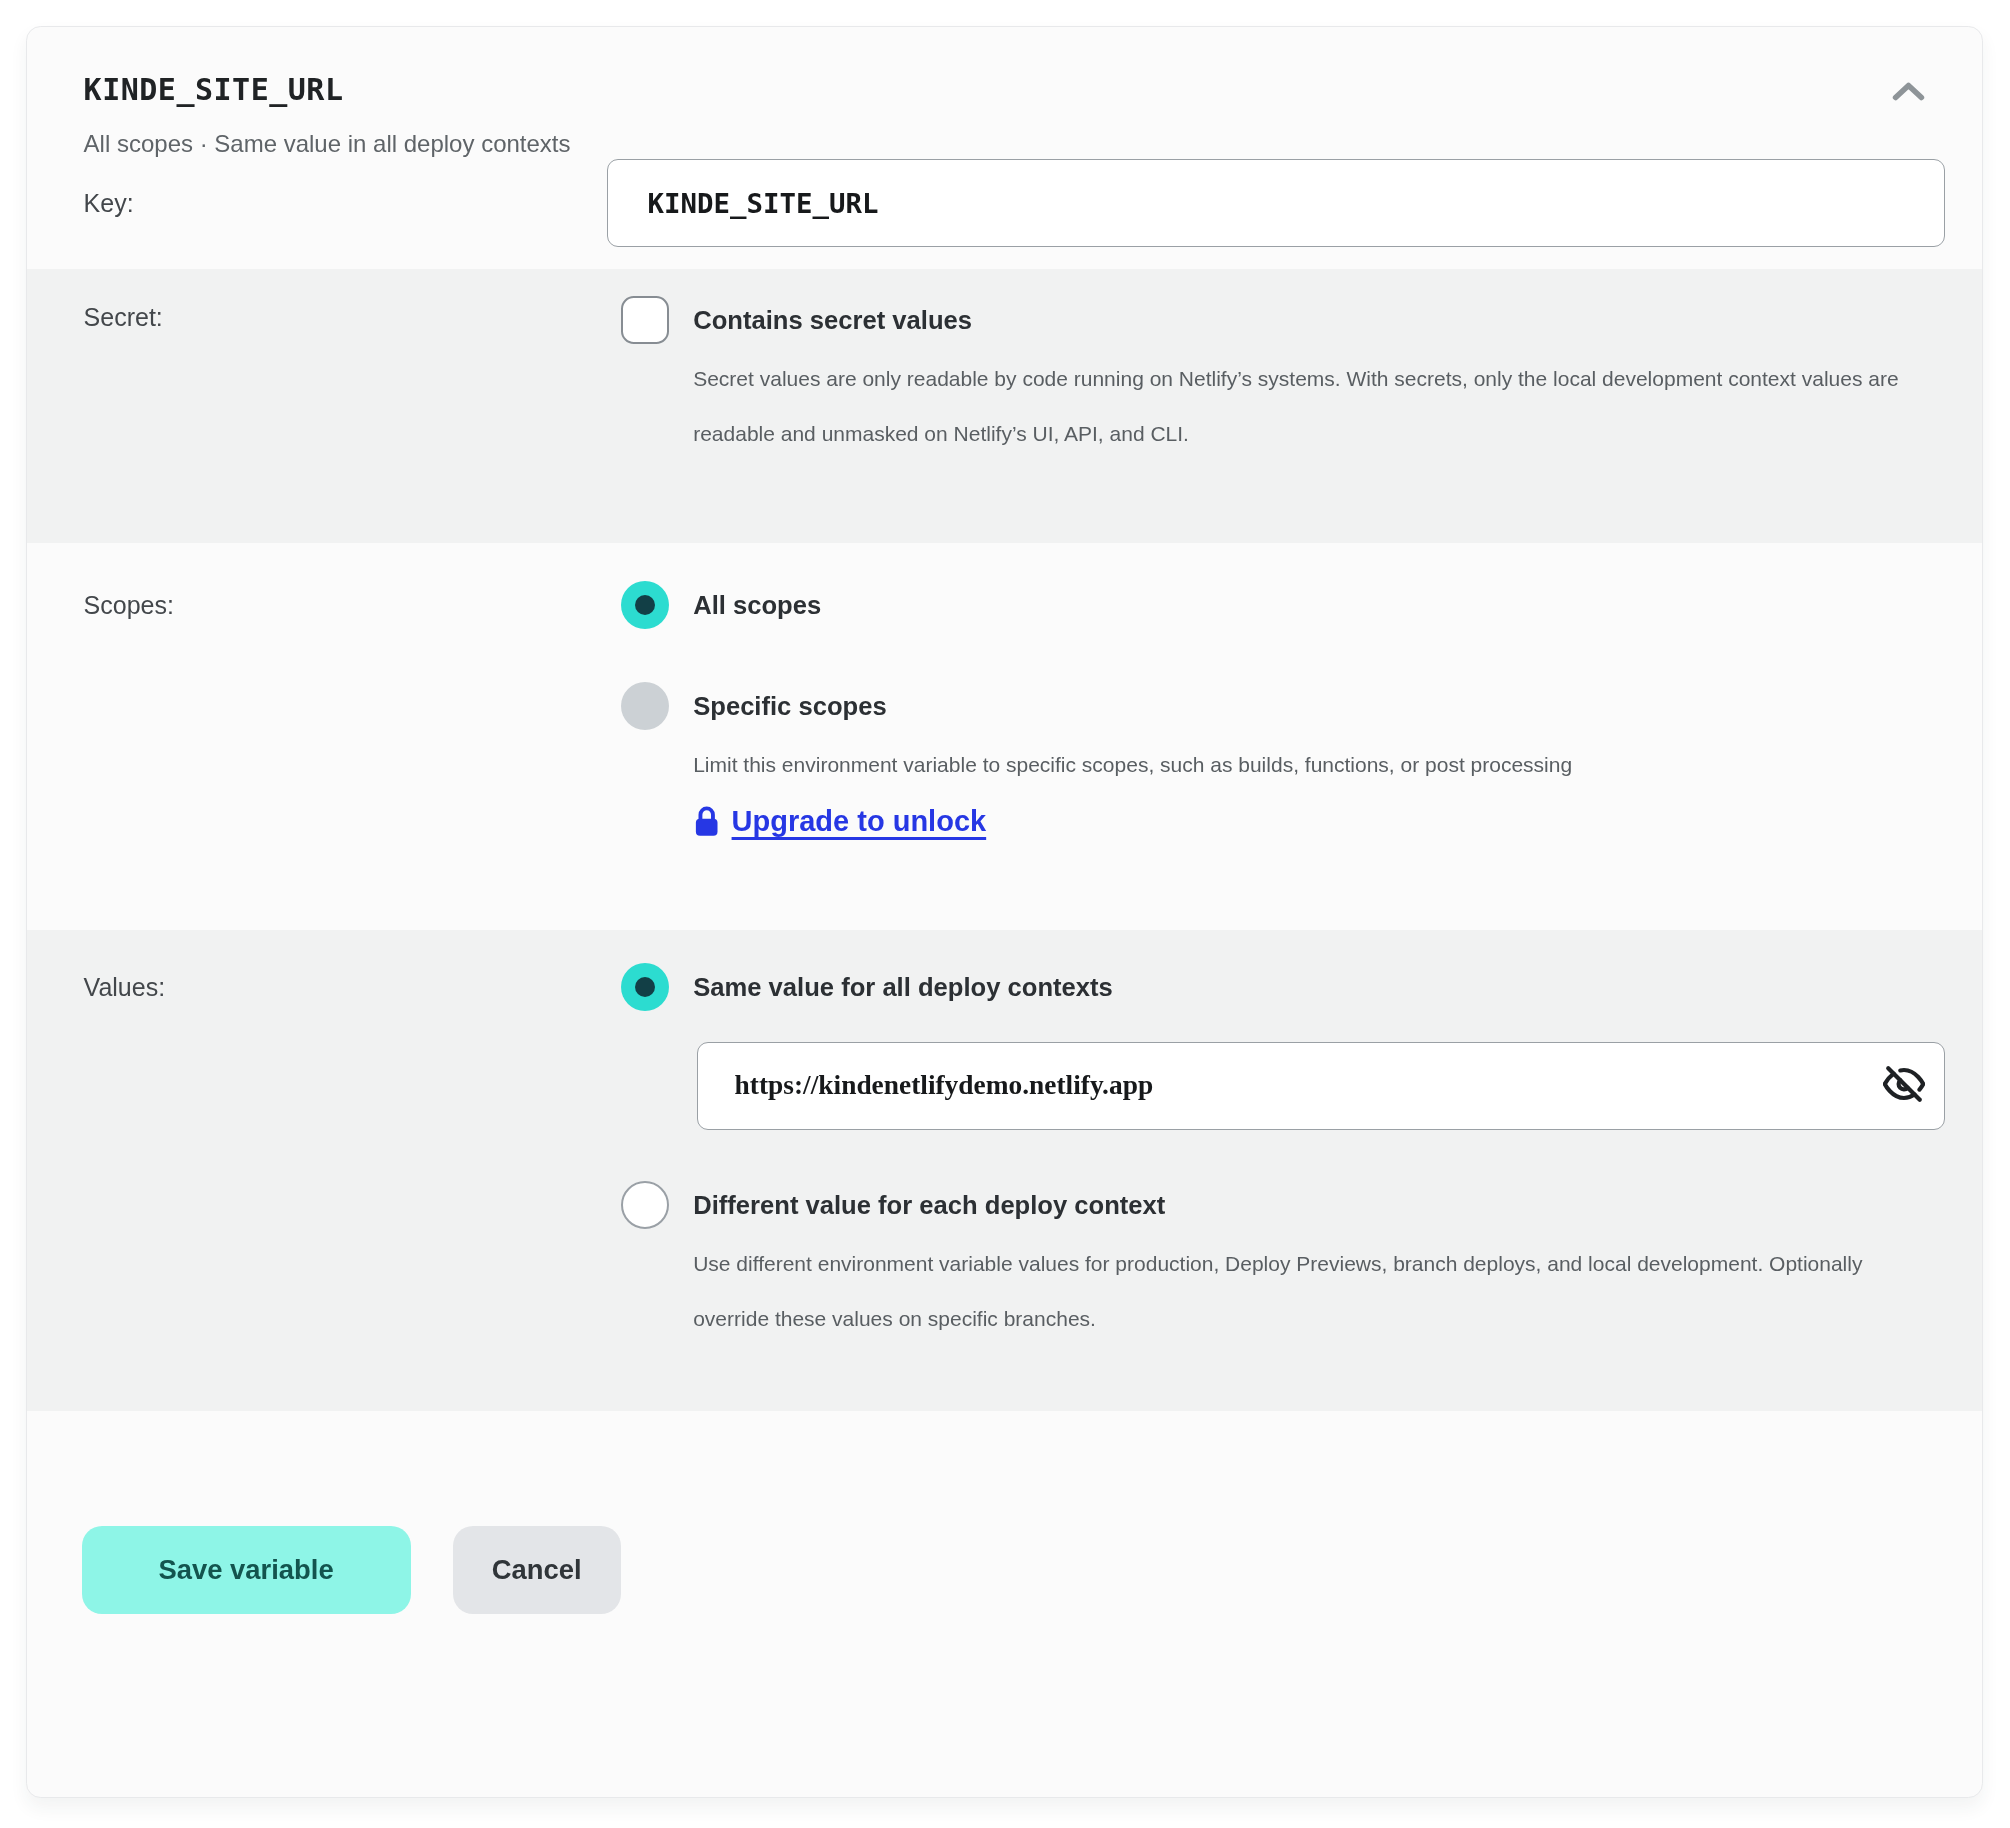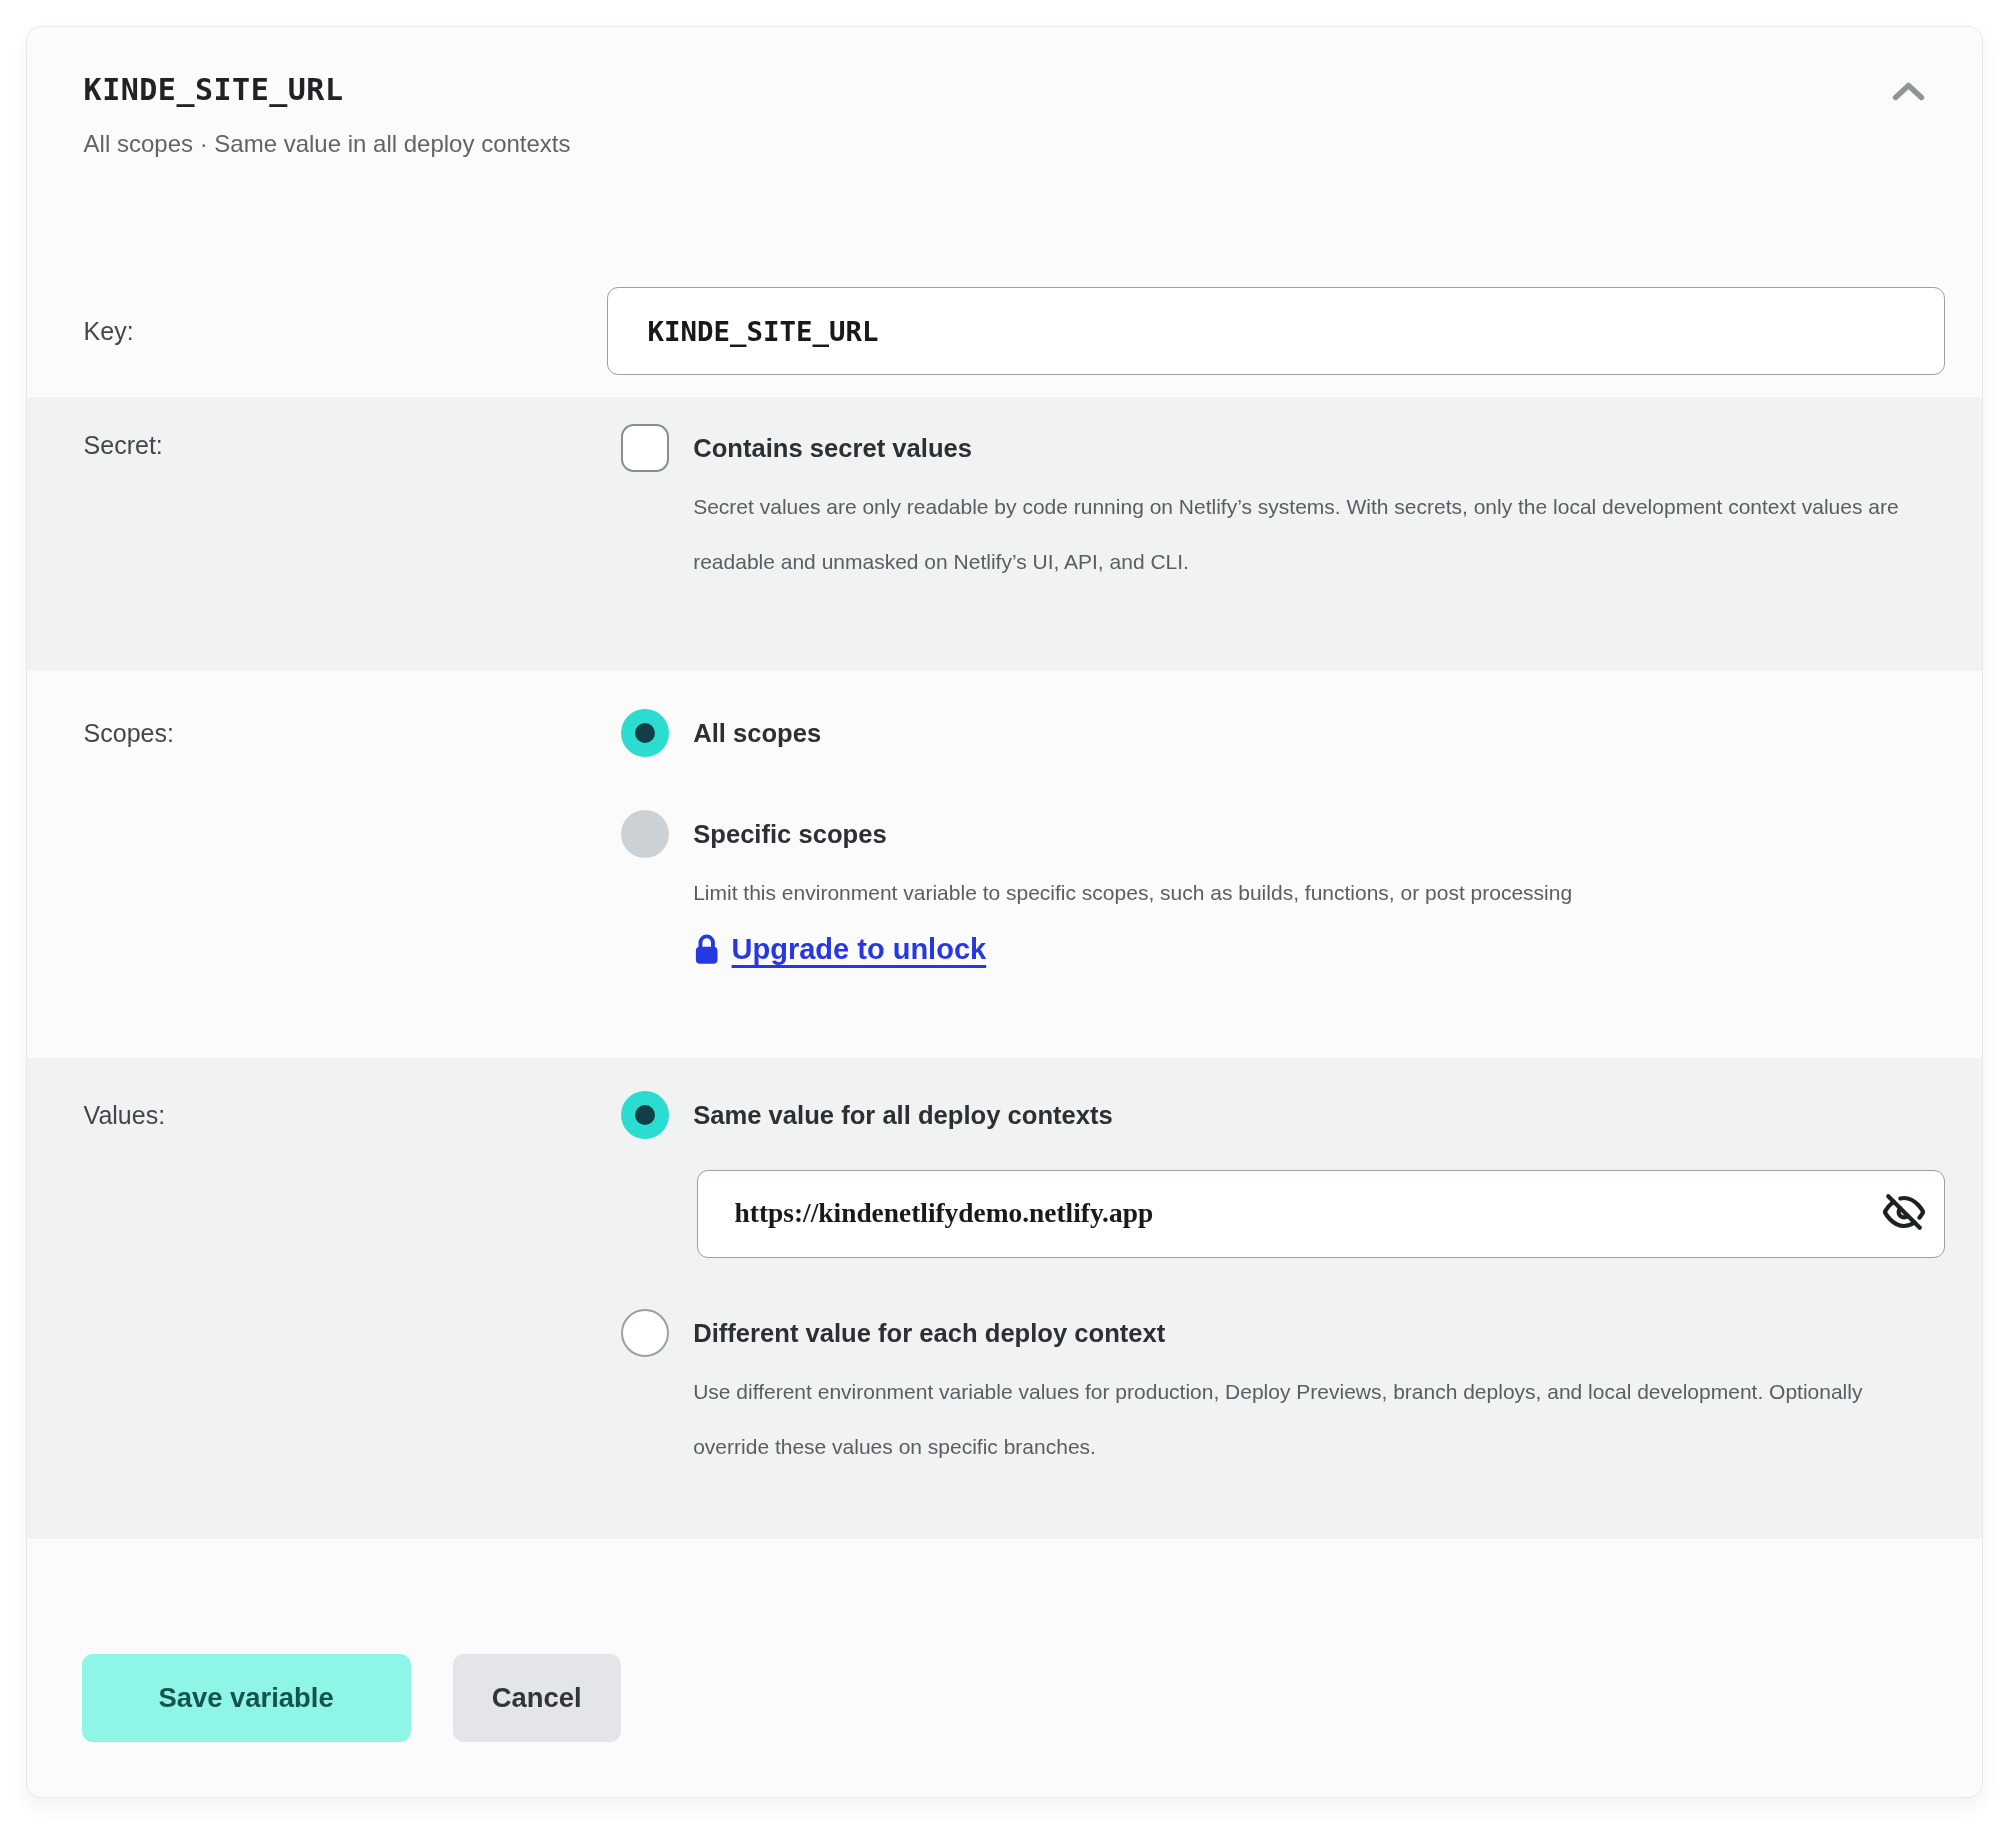"Key:" .key-row { margin-top: 128px -> none }
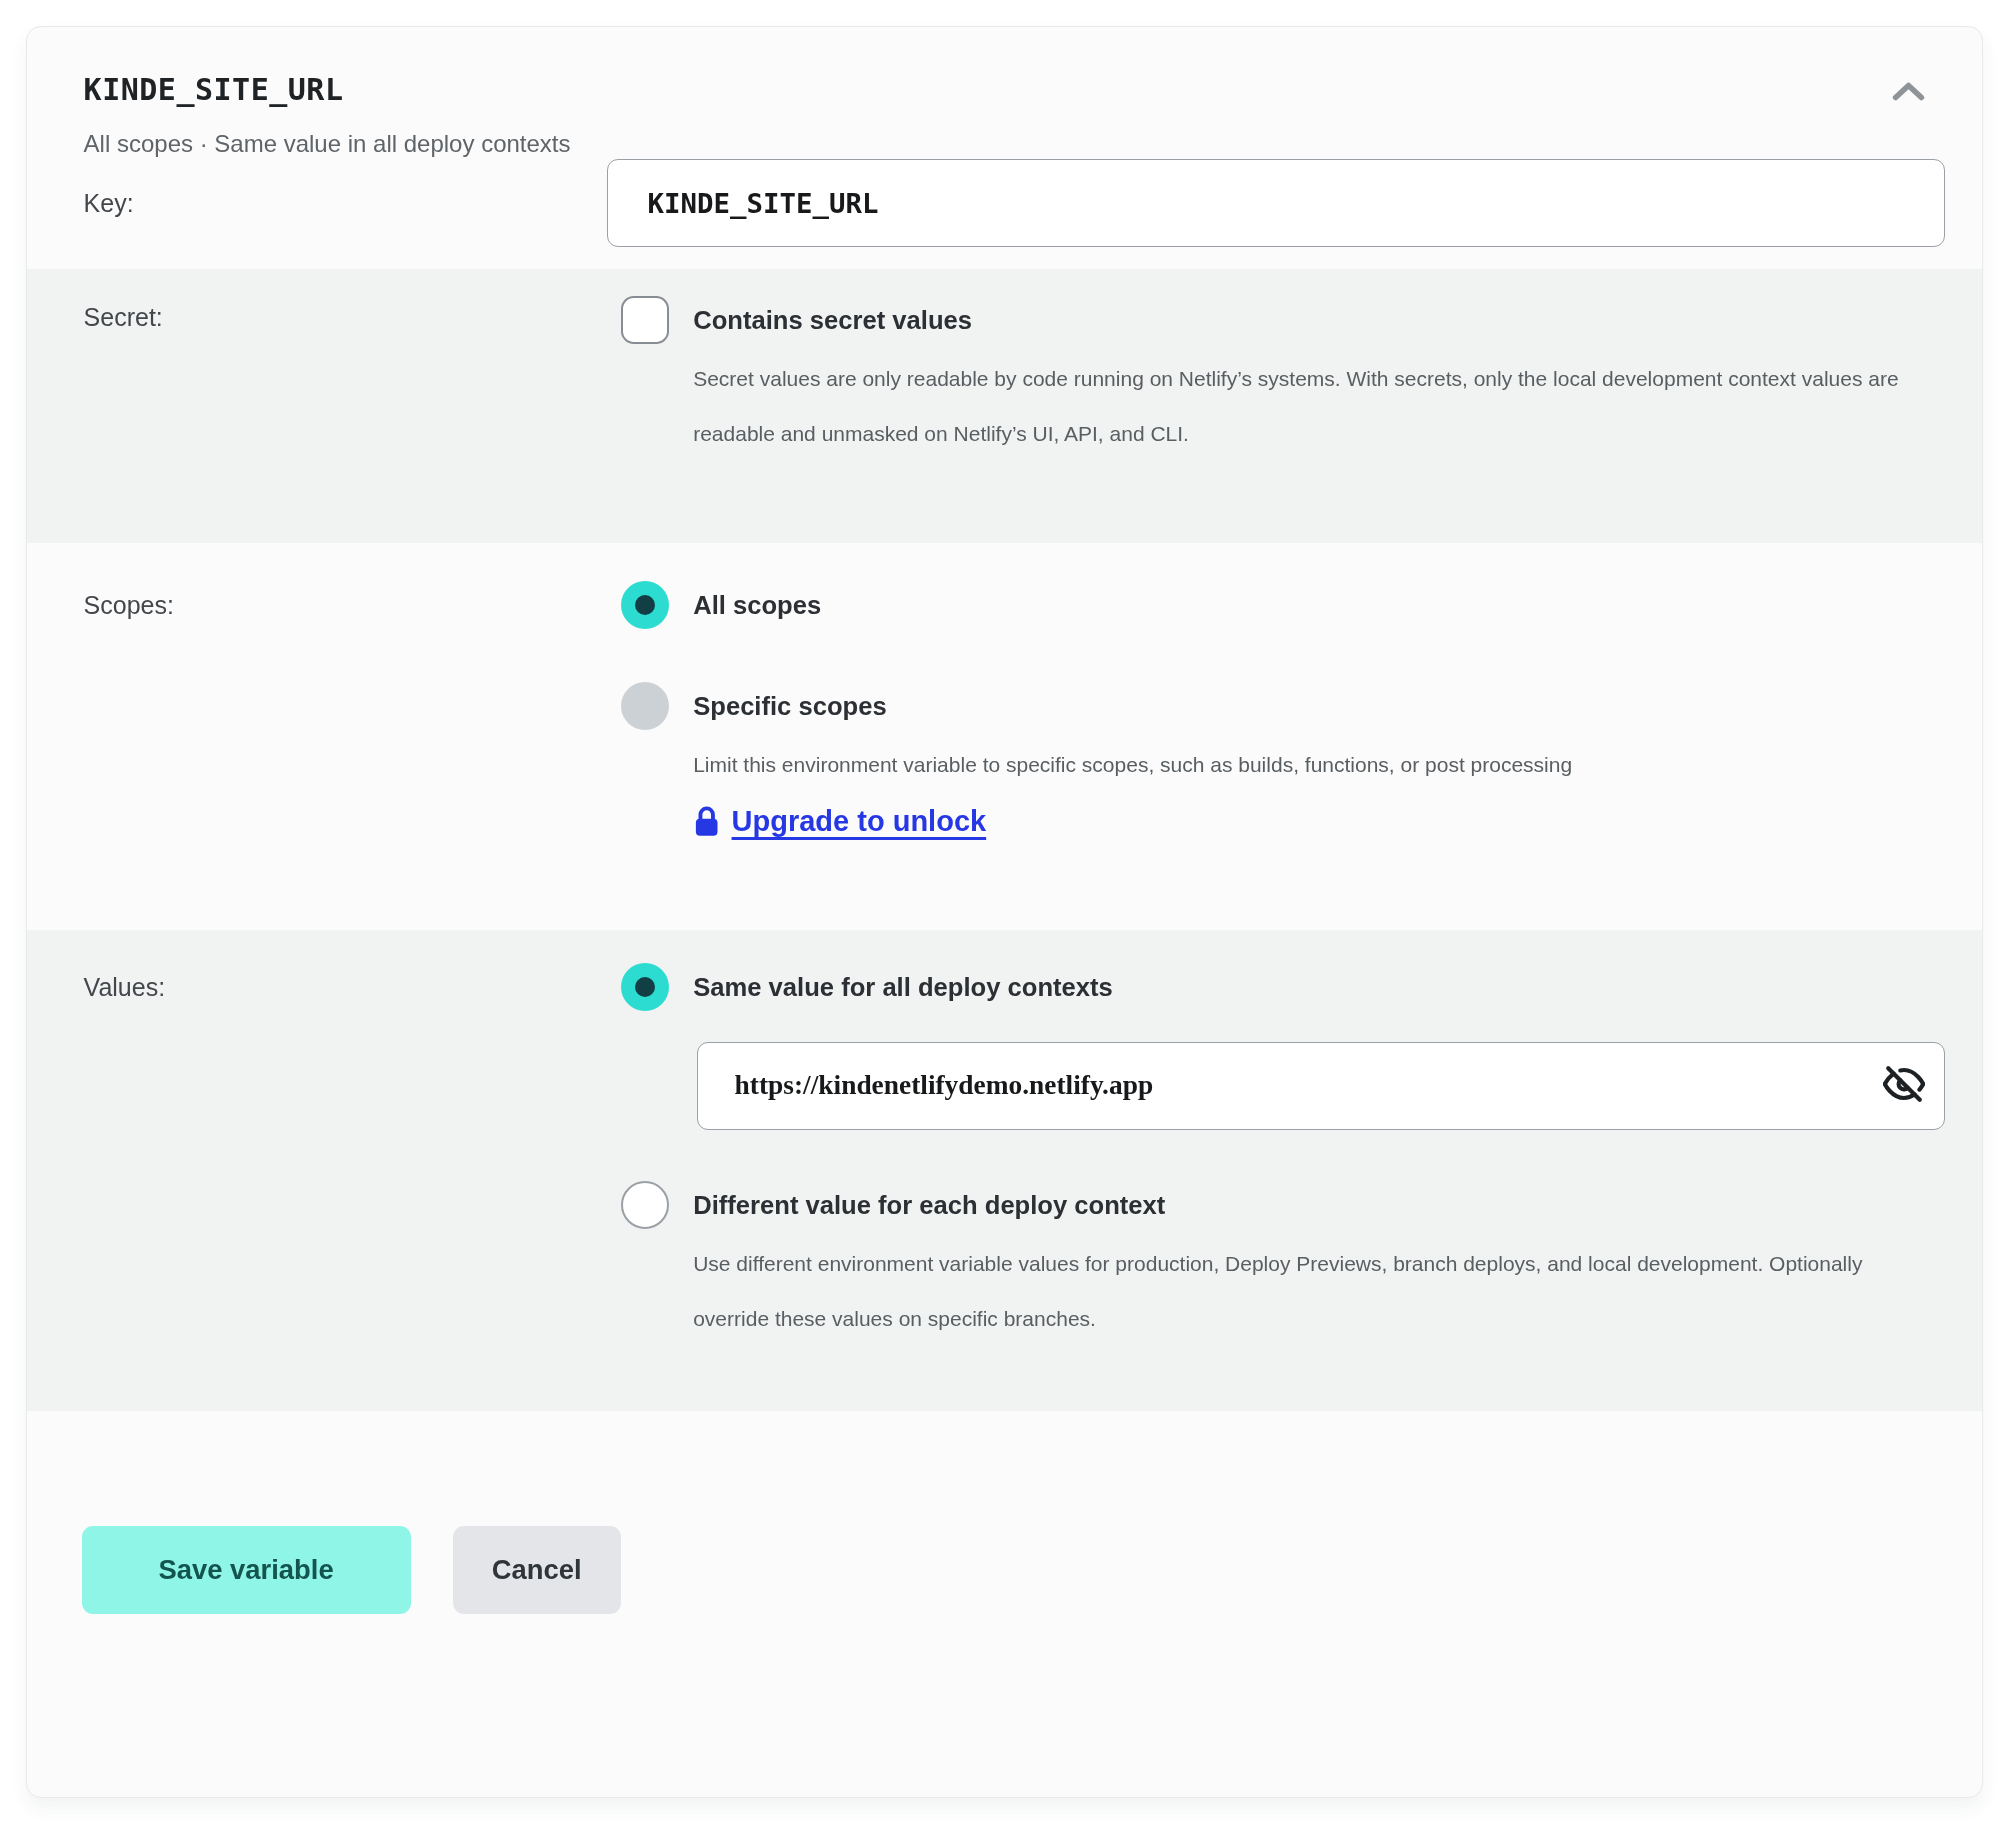"Save variable" .btn { border-radius: 11px -> 20px }
